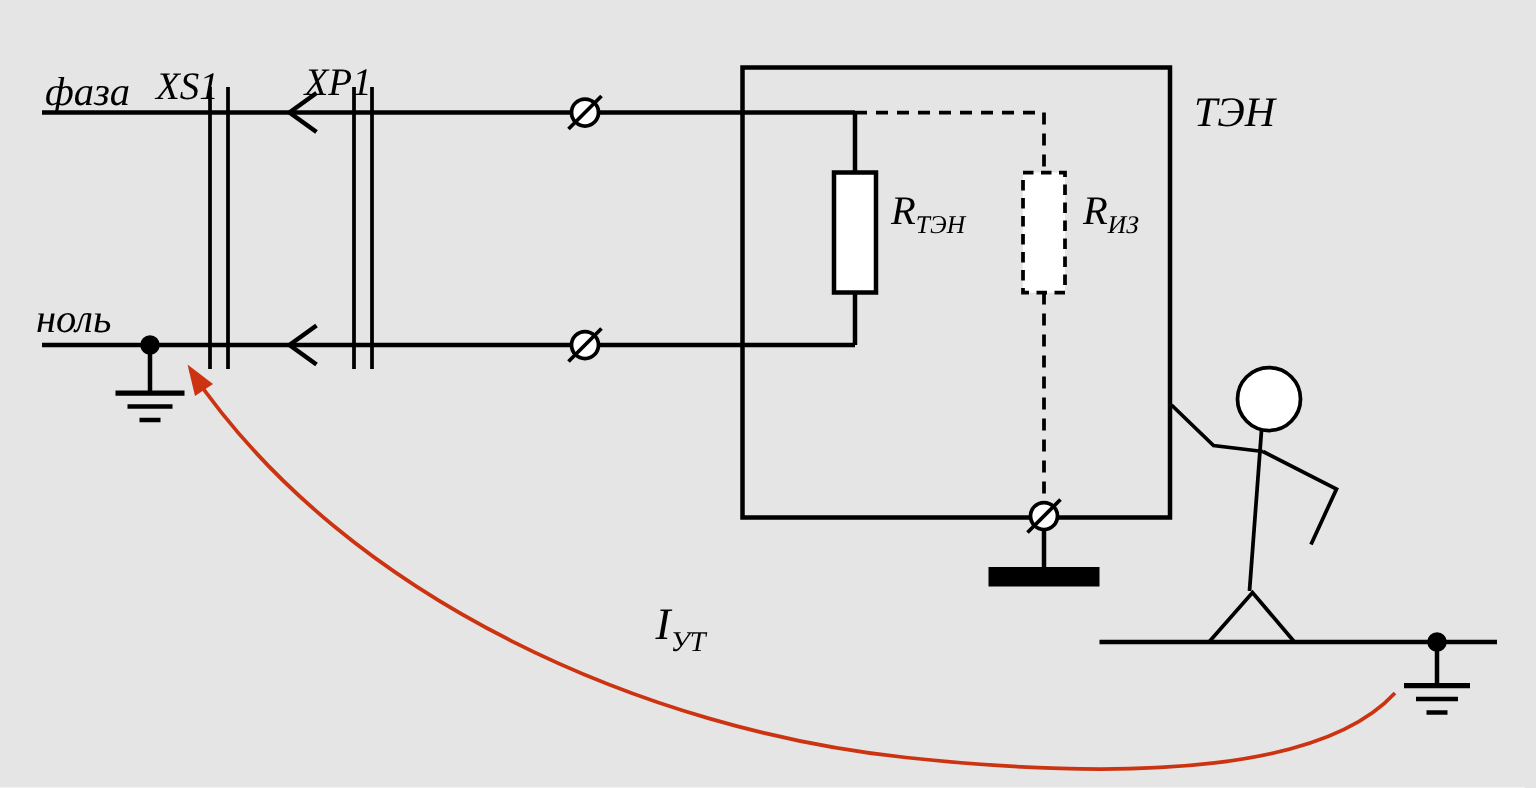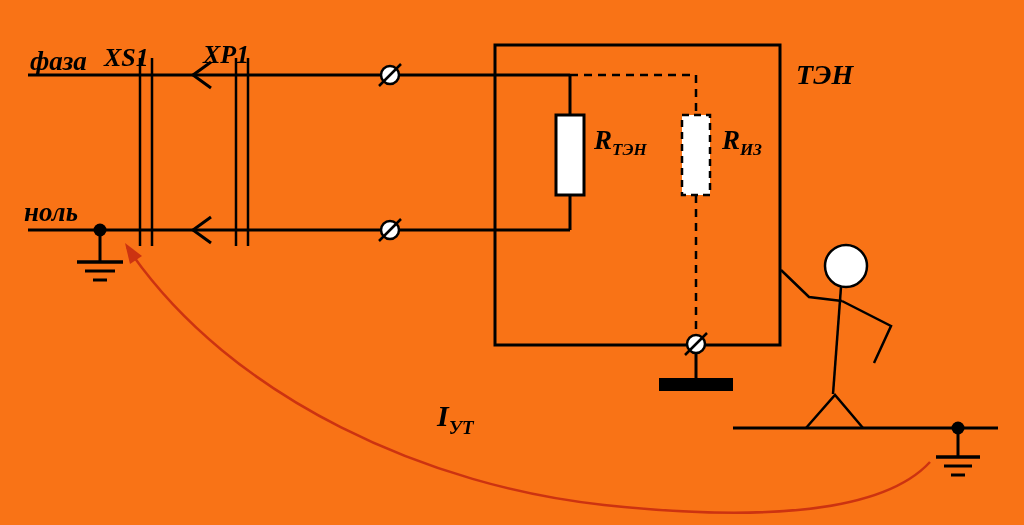"фаза" .stage { background: #f97316 -> #e5e5e5; font-weight: bold -> none }
